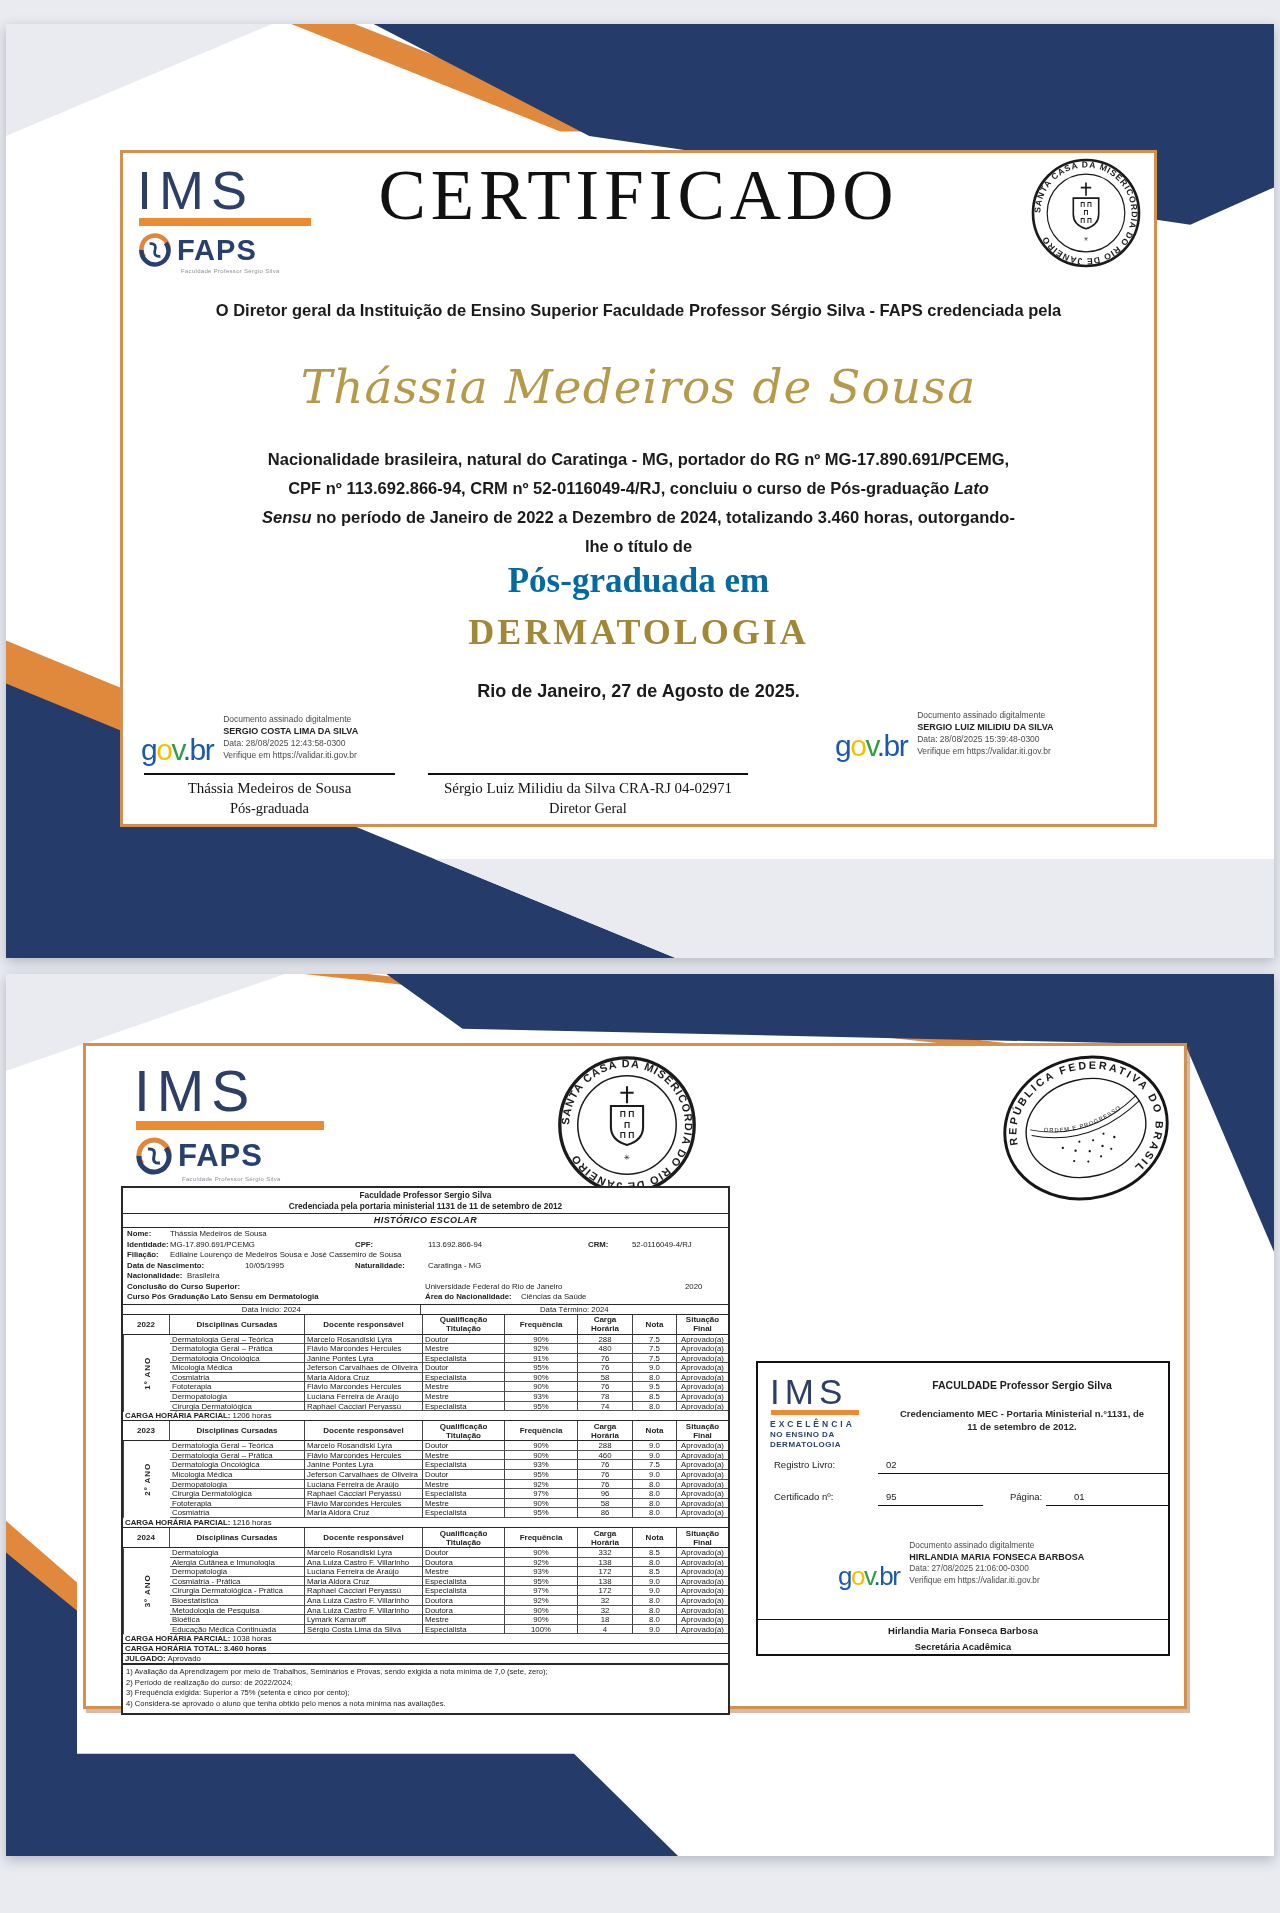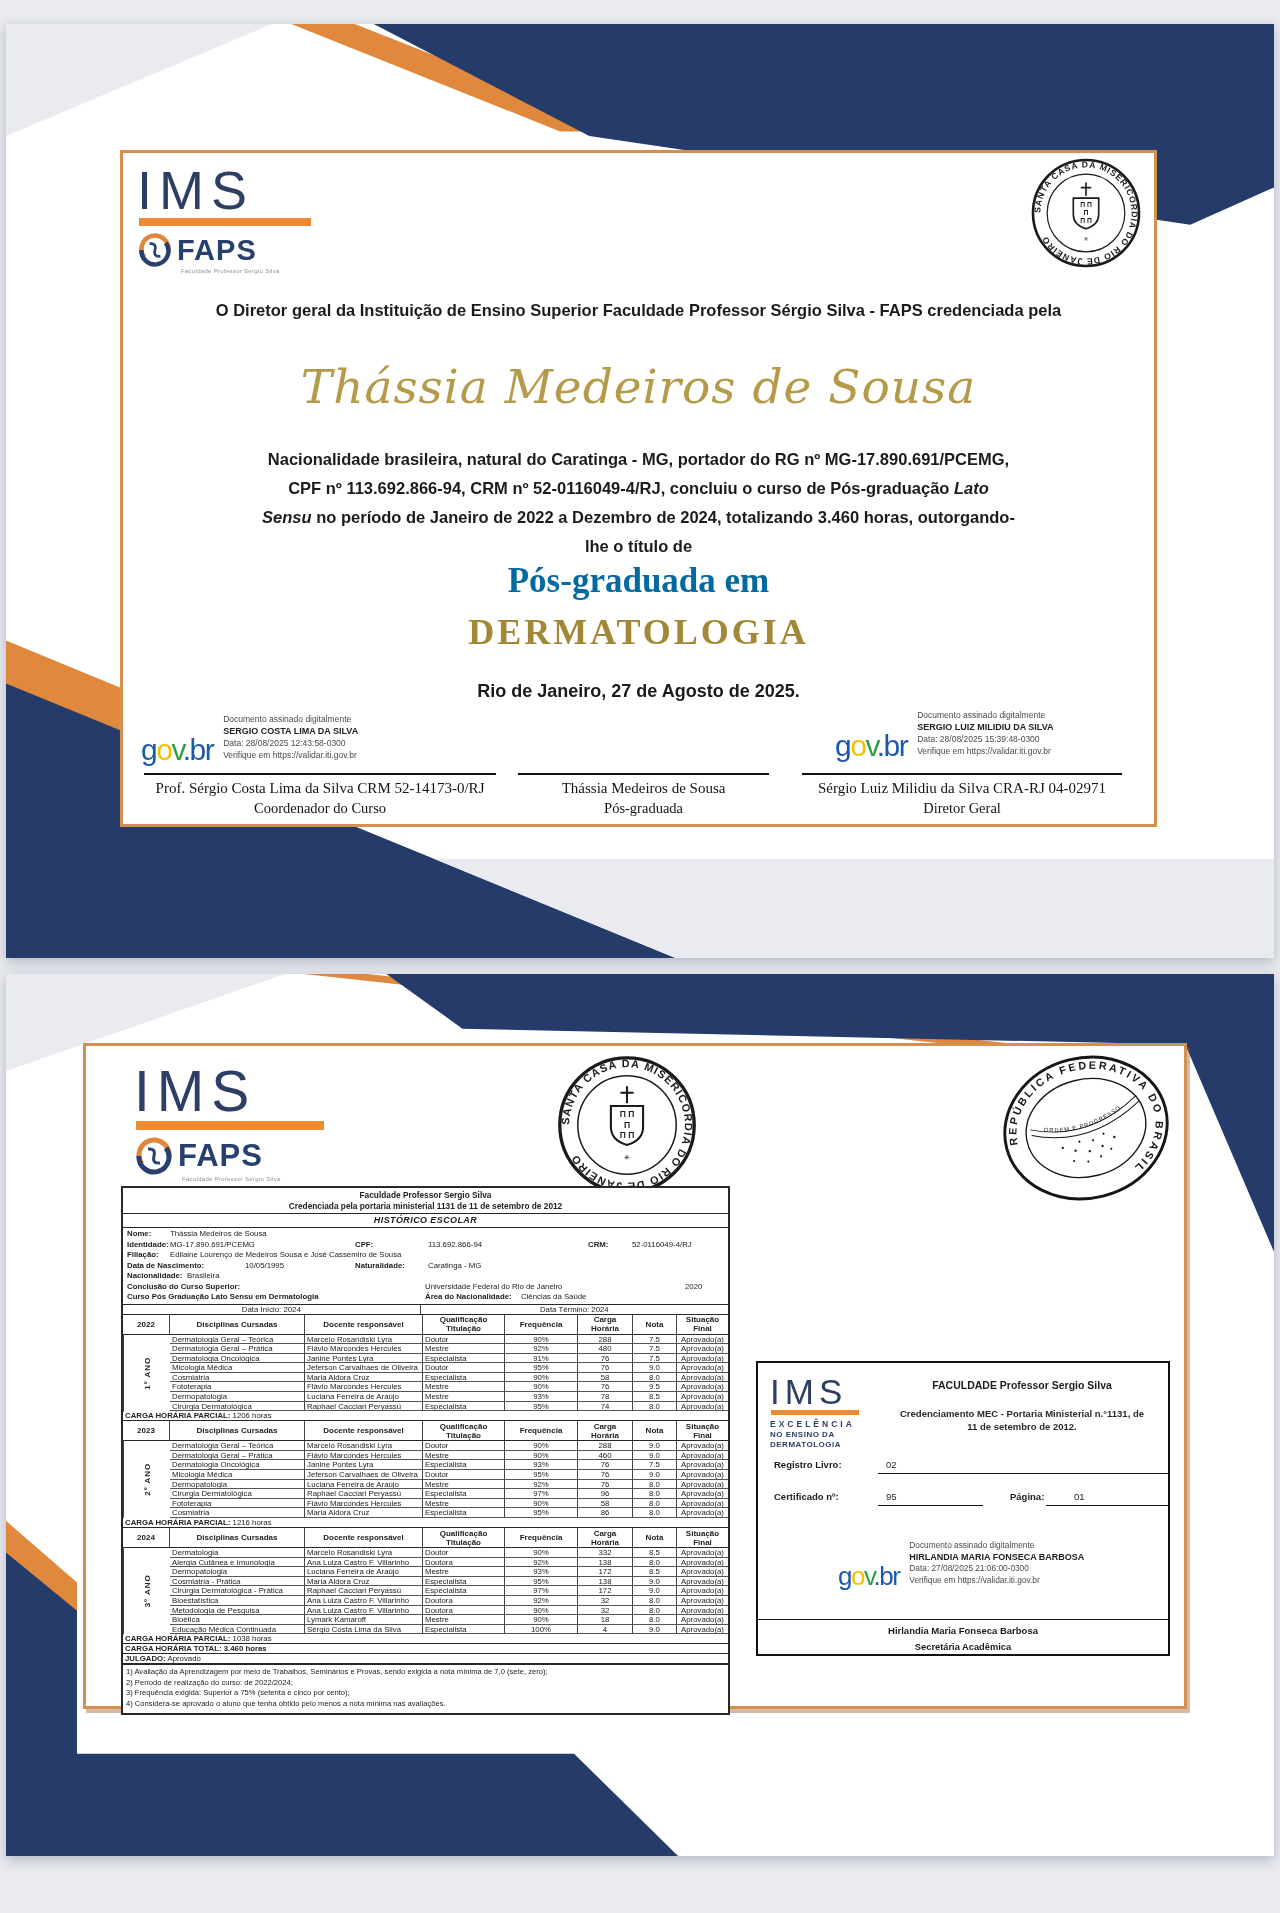"CERTIFICADO" div.cert-title { html: none -> <div>CERTIFICADO</div> }
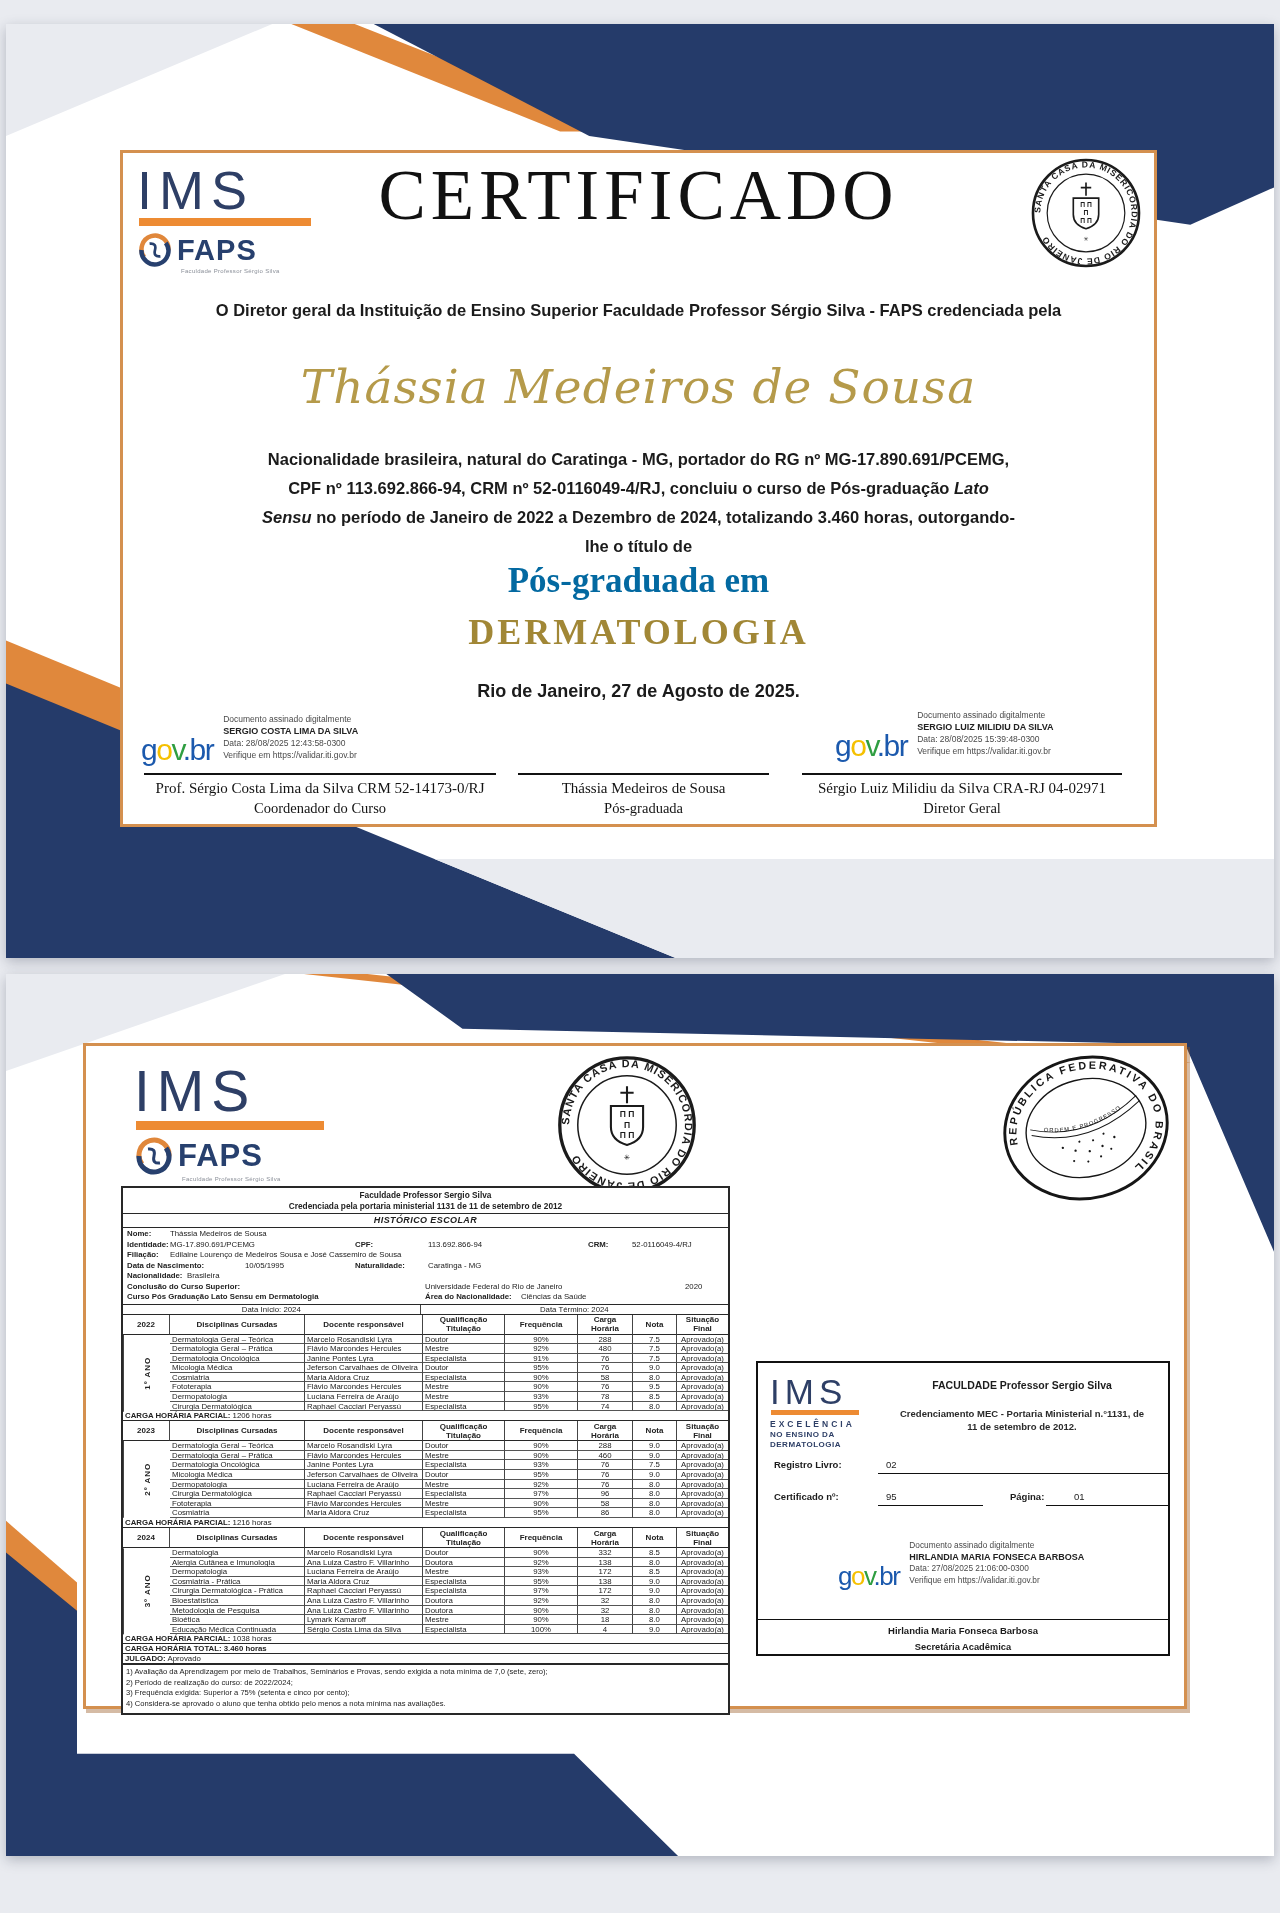"Prof. Sérgio Costa Lima da" div.sig-col { html: <div> <div></div> <div>Prof. Sérgio Costa Lima da Silva CRM 52-14173-0/RJ</div> <div>Coordenador do Curso</div> </div> -> none }
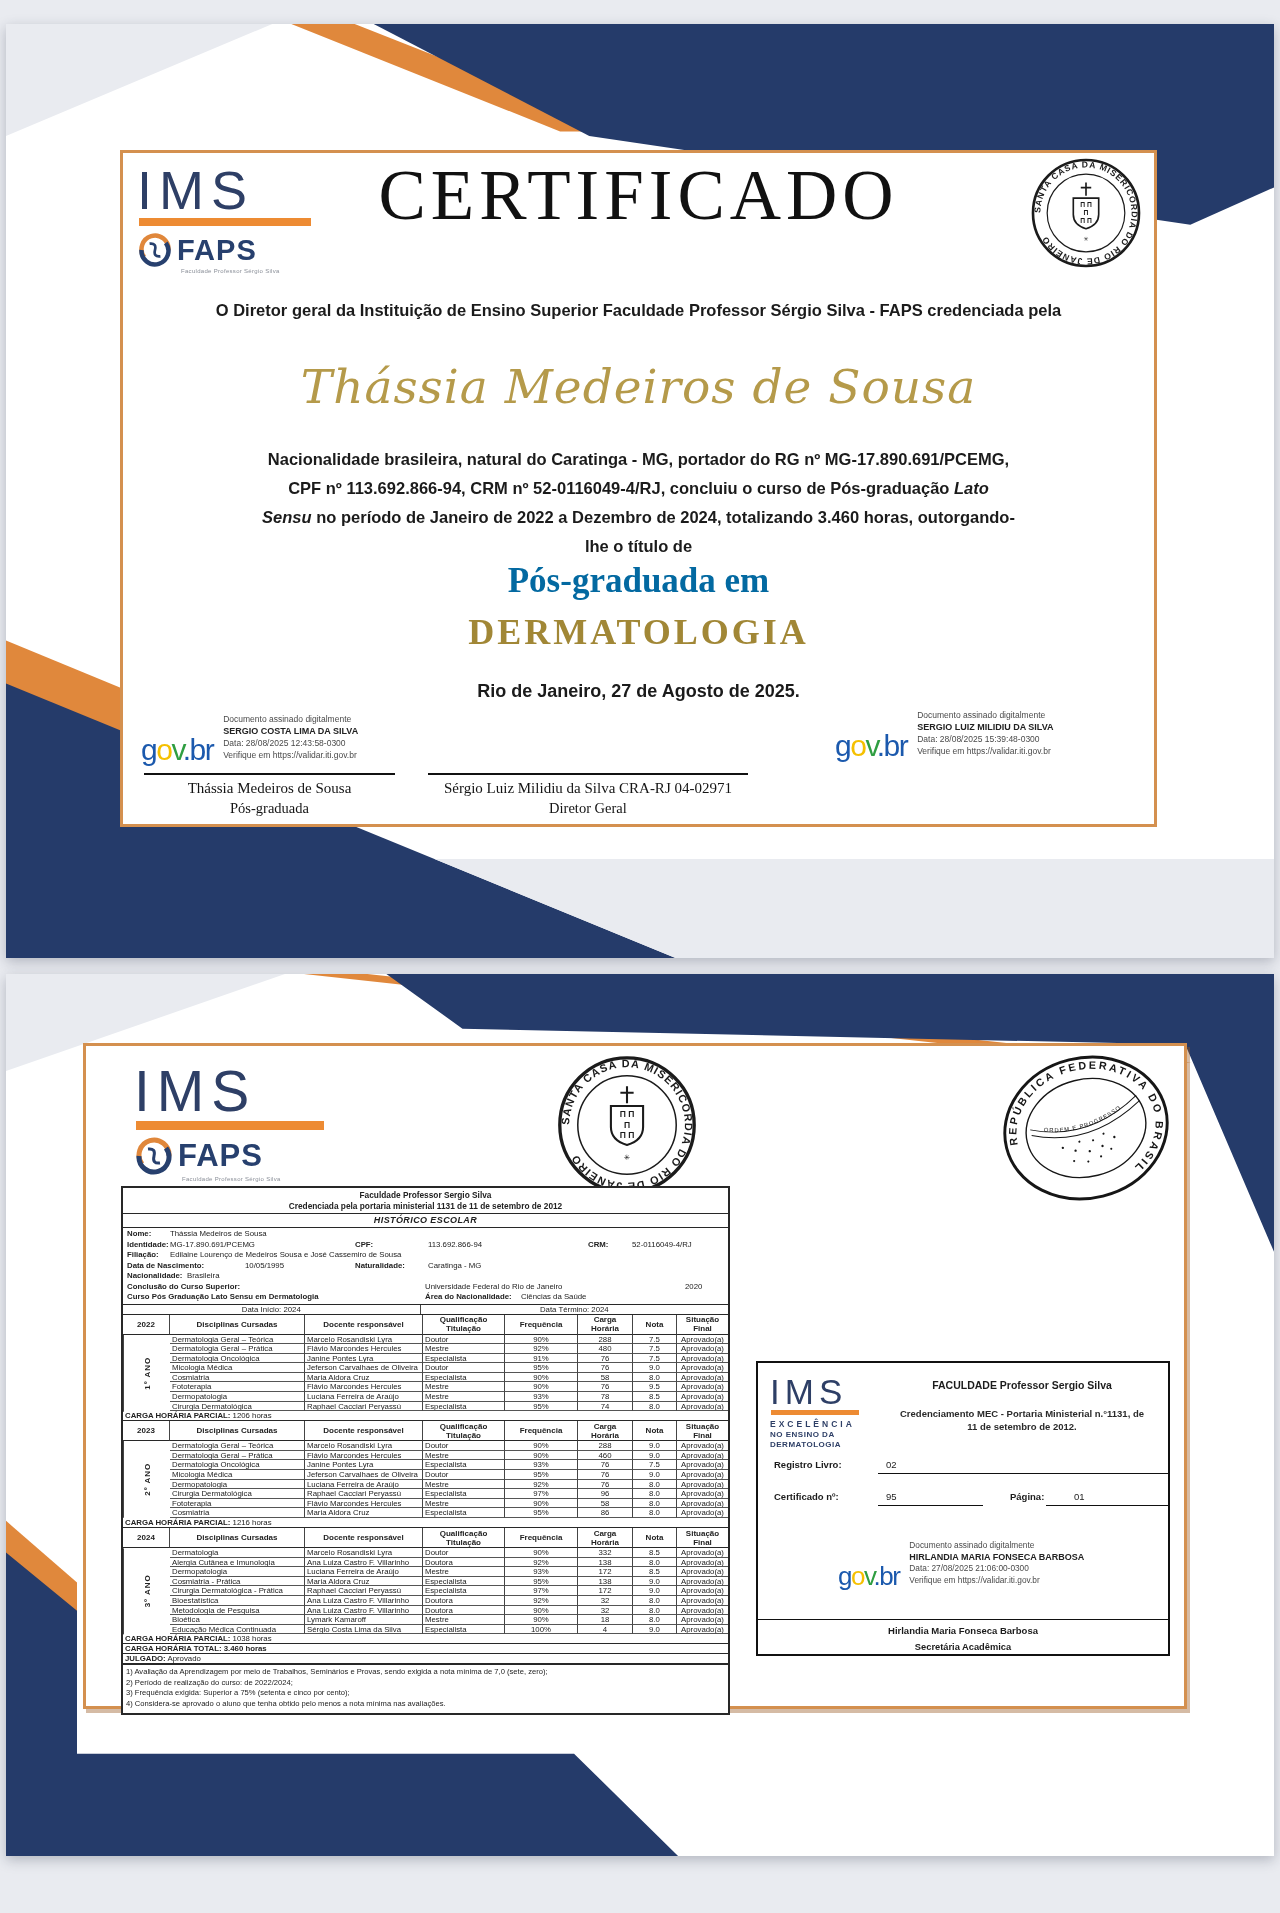"Registro Livro:" .p-lab { font-weight: bold -> normal }
